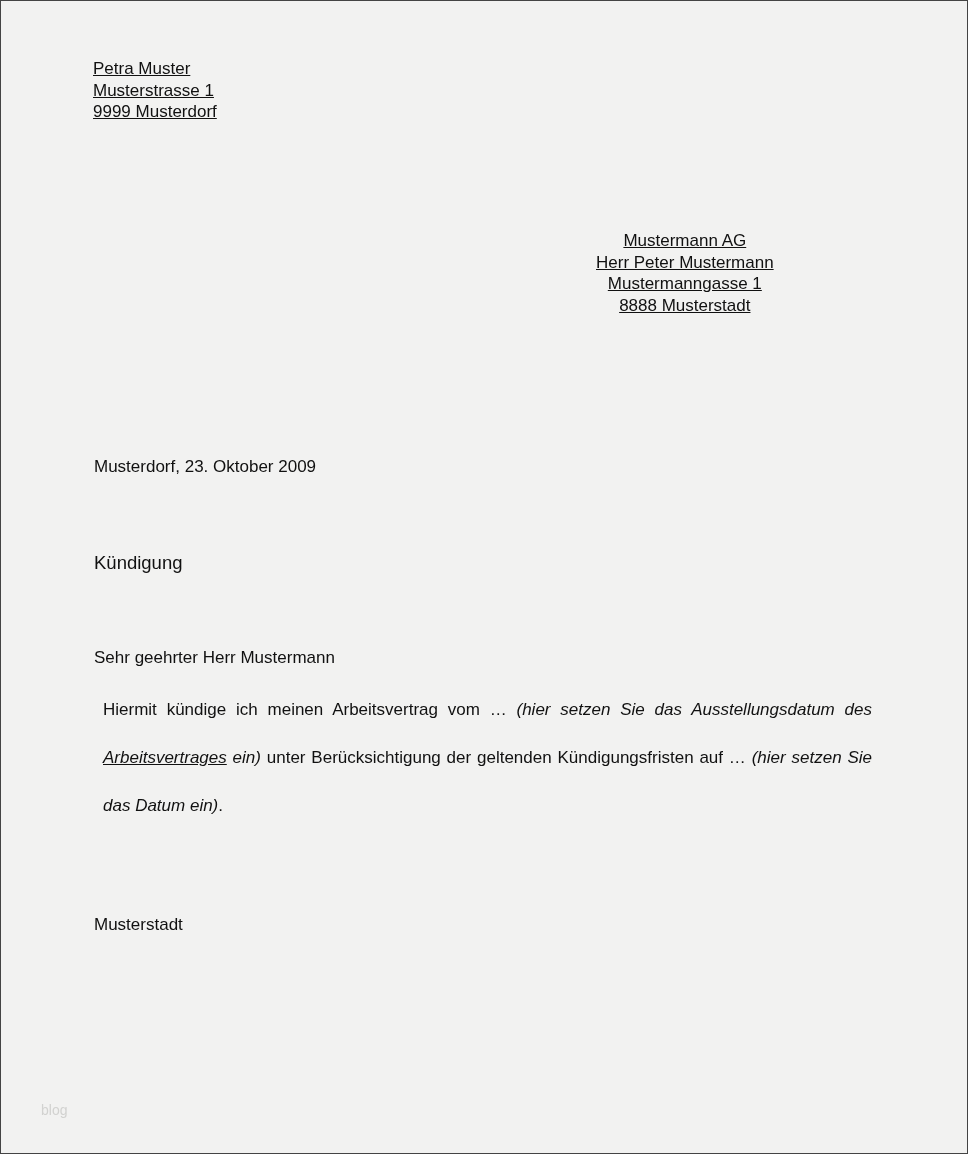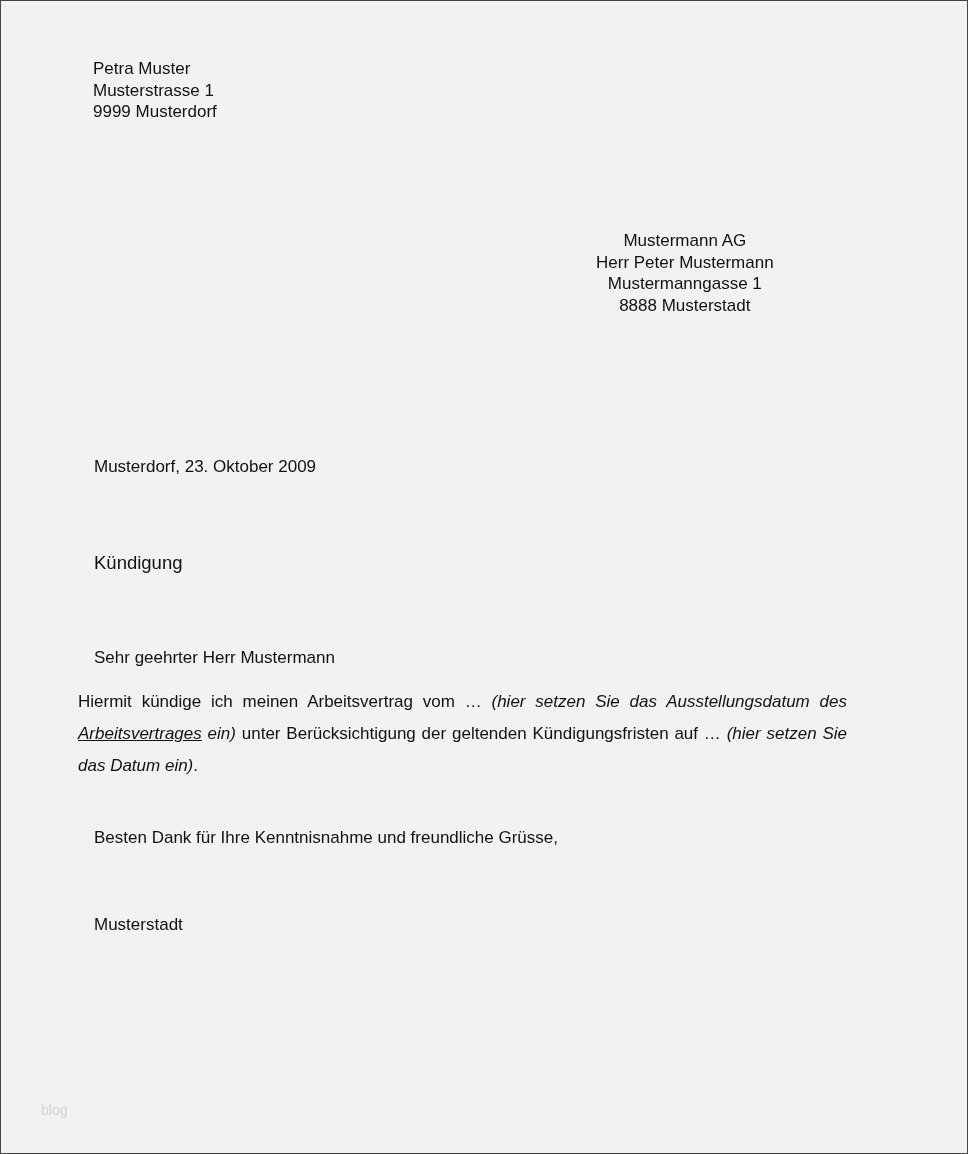"Petra Muster" .addr-block { text-decoration: none -> underline }
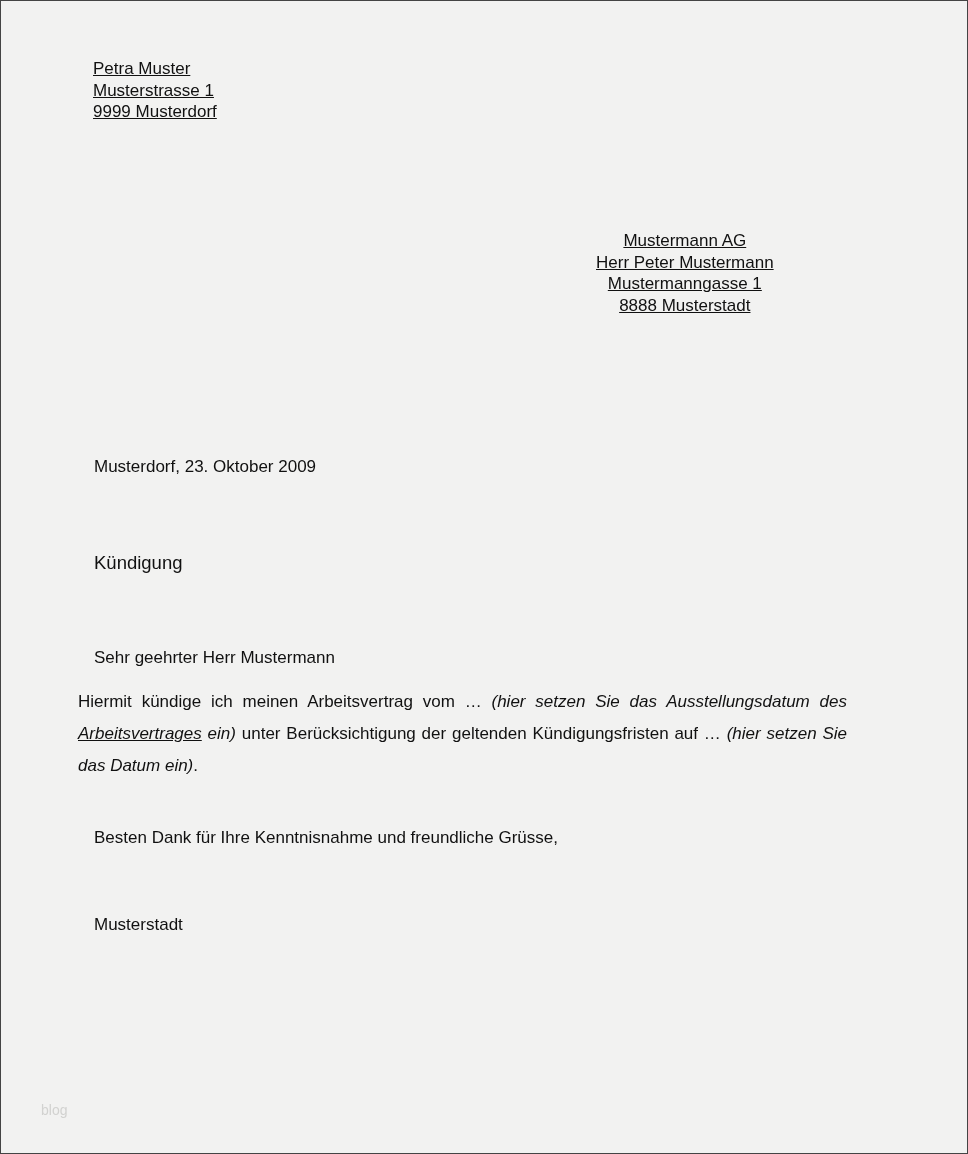"Hiermit kündige ich meinen" .body-paragraph { left: 77px -> 102px; line-height: 32px -> 48px }
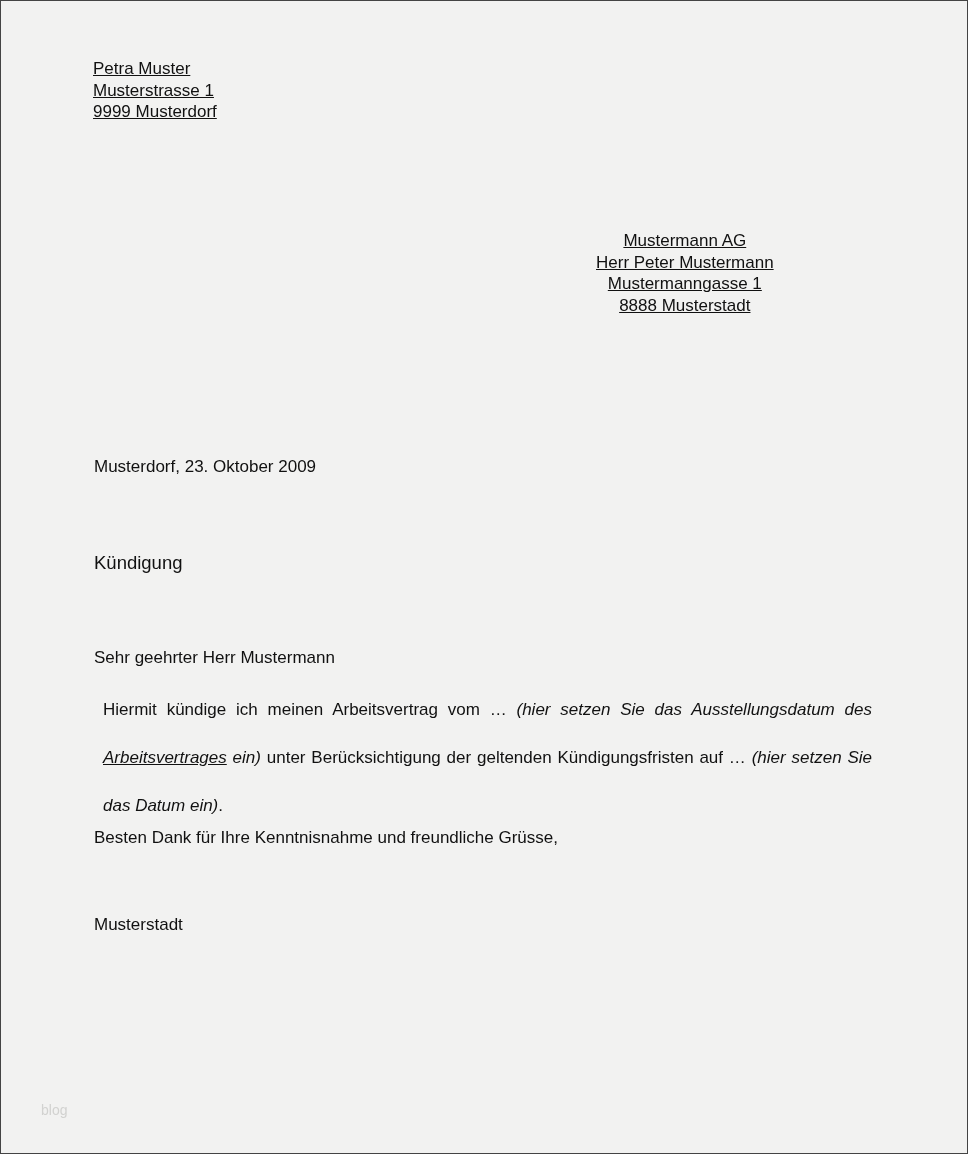"Besten Dank für Ihre Kenntnisnahme" div.closing-line { html: <div>Besten Dank für Ihre Kenntnisnahme und freundliche Grüsse,</div> -> none }
